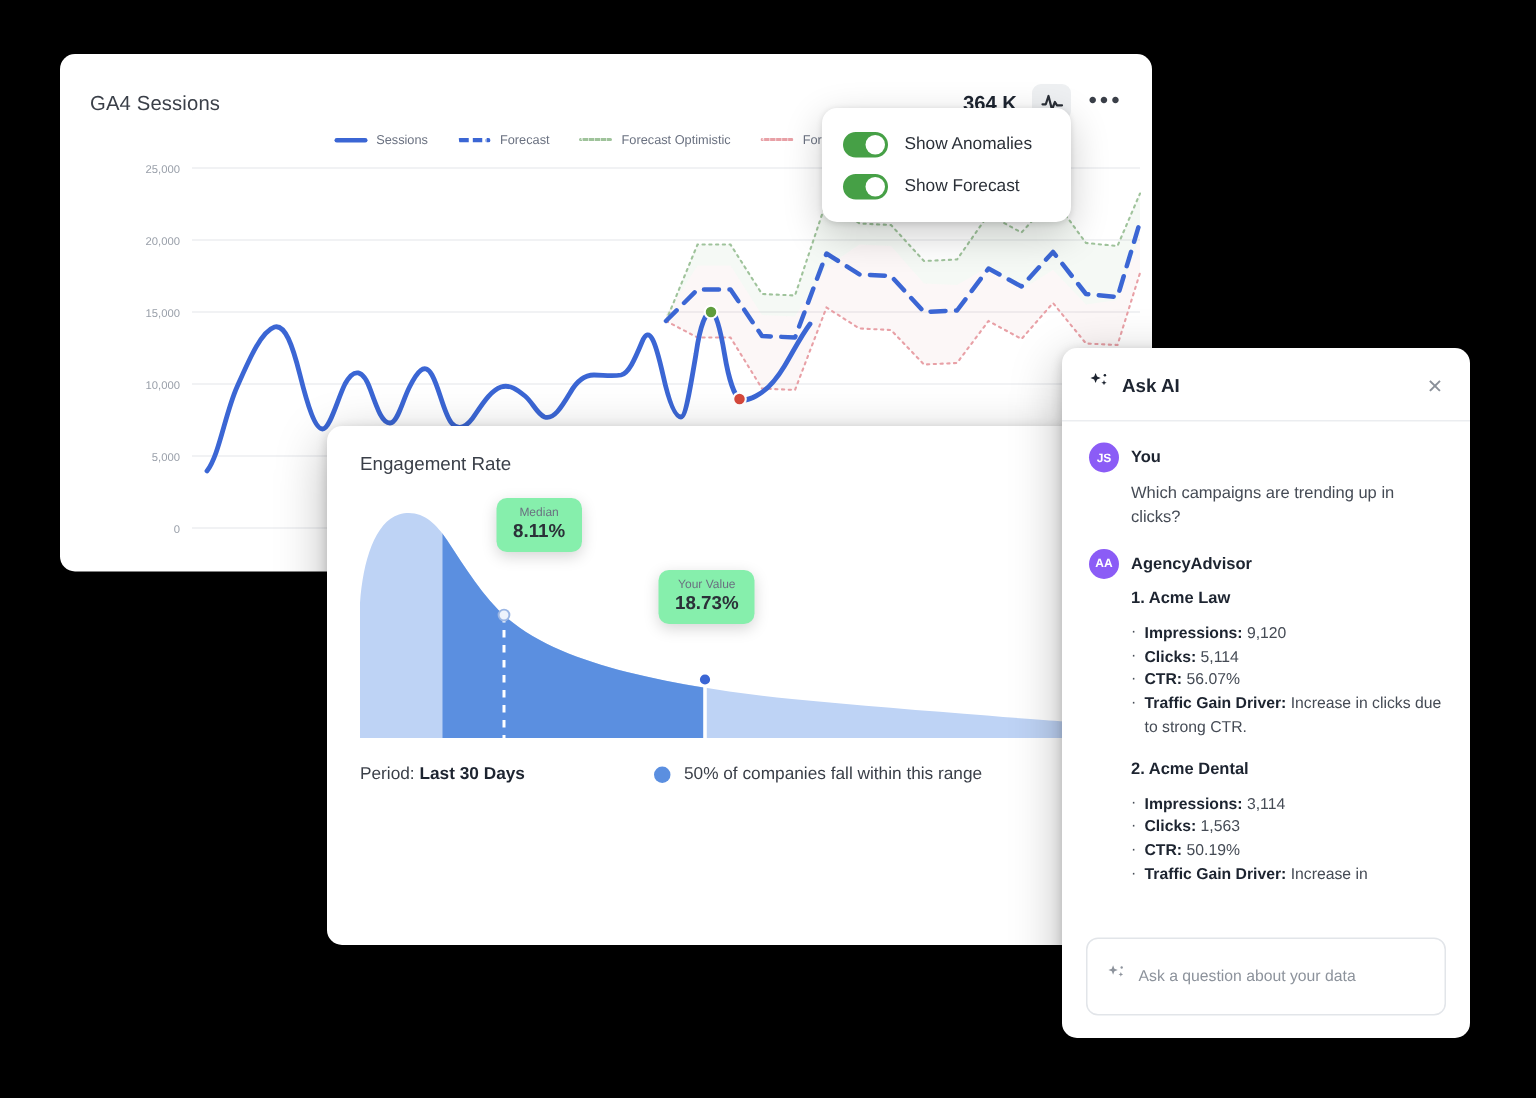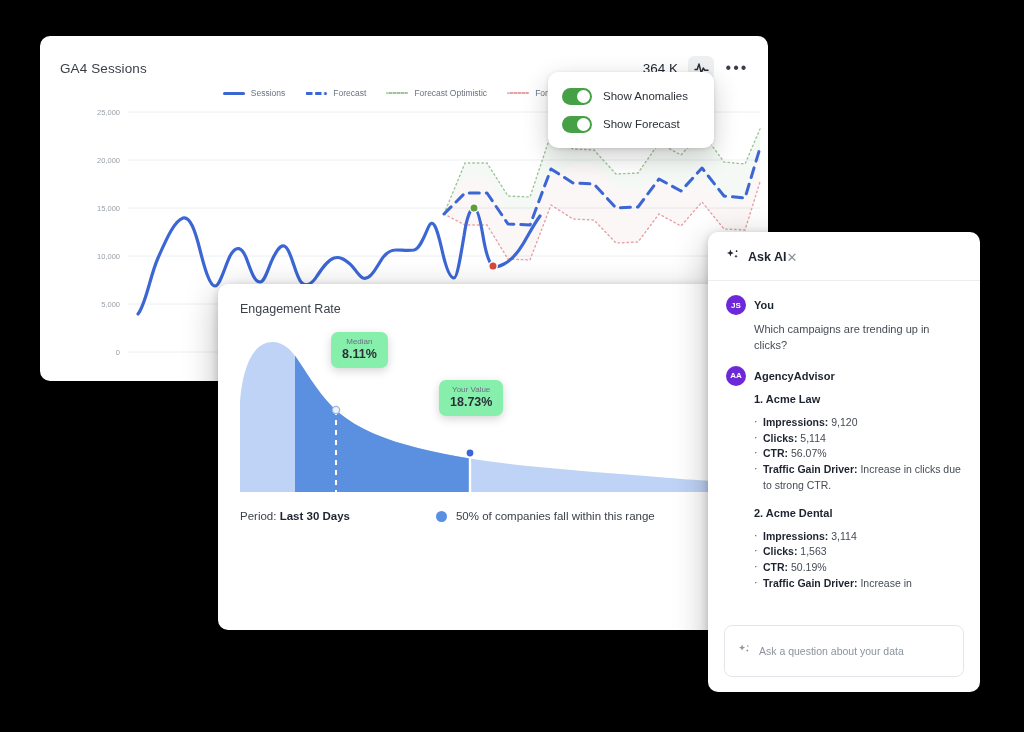"364 K" .ga4-kpi { font-weight: normal -> bold }
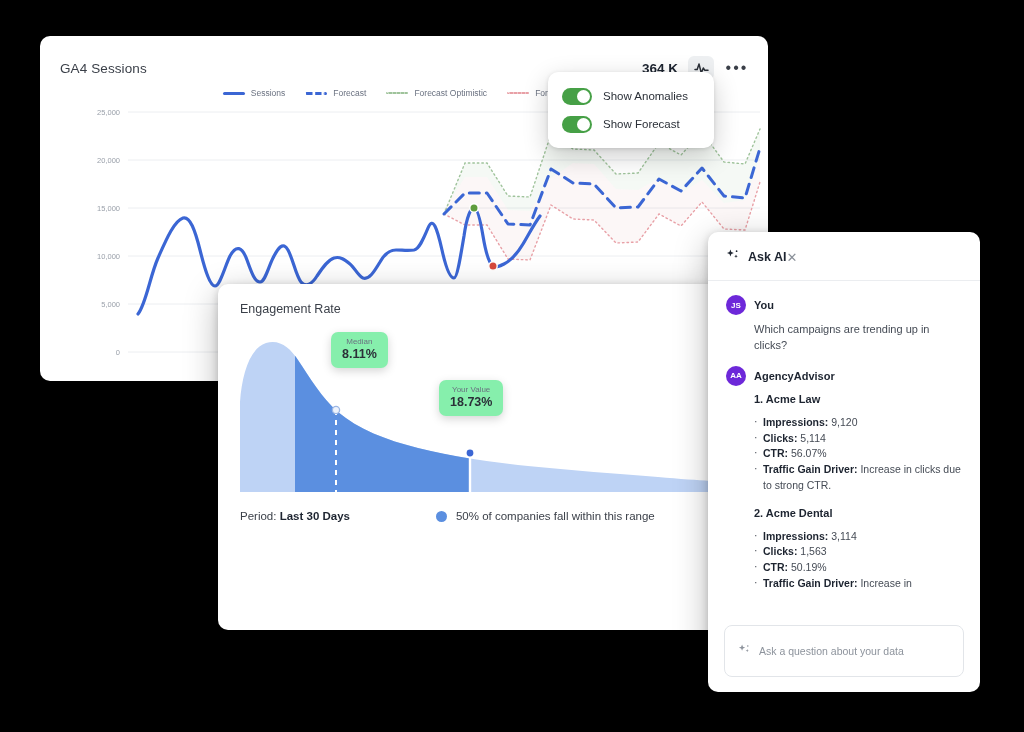"Ask AI" .ai-head { justify-content: none -> space-between }
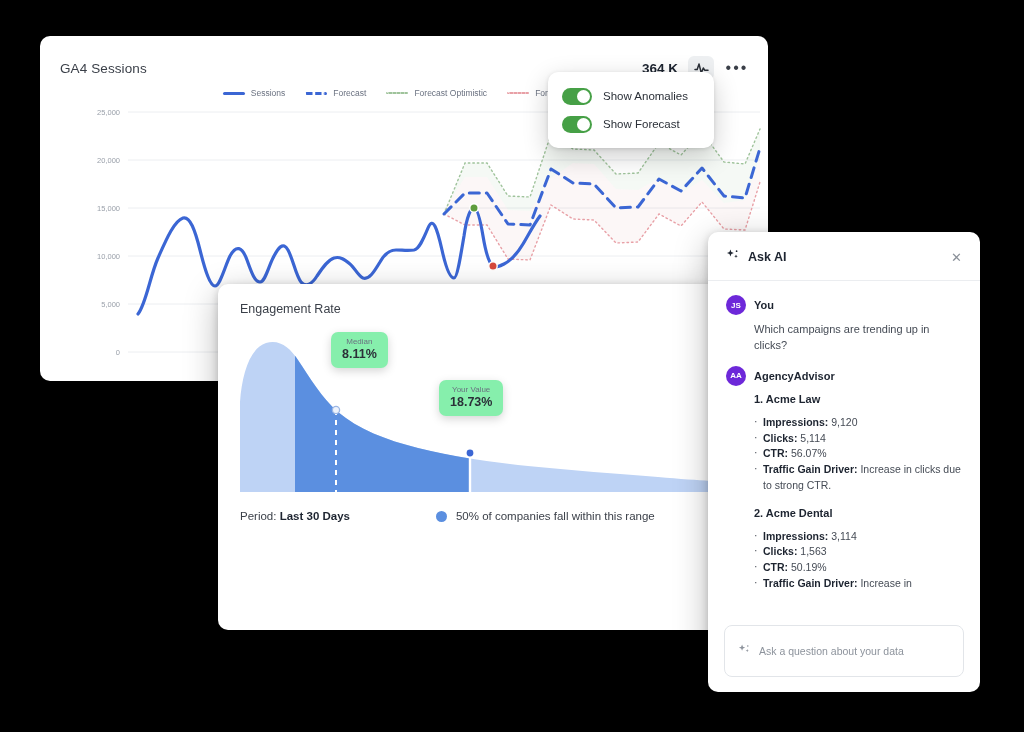"JS" .avatar { background: #6d28d9 -> #8b5cf6 }
